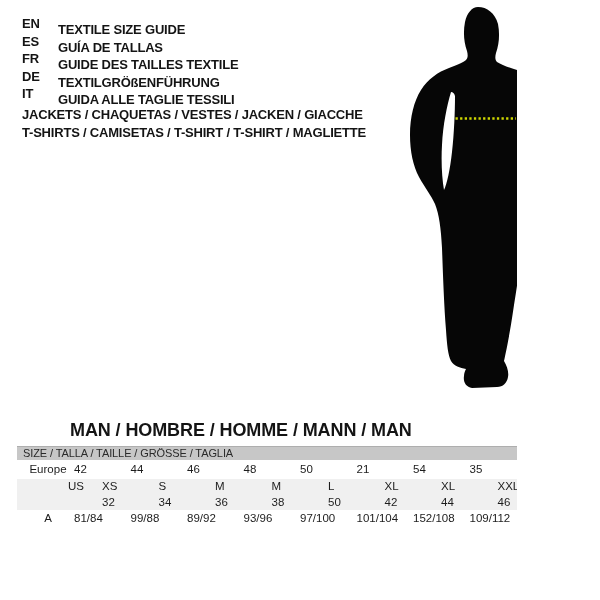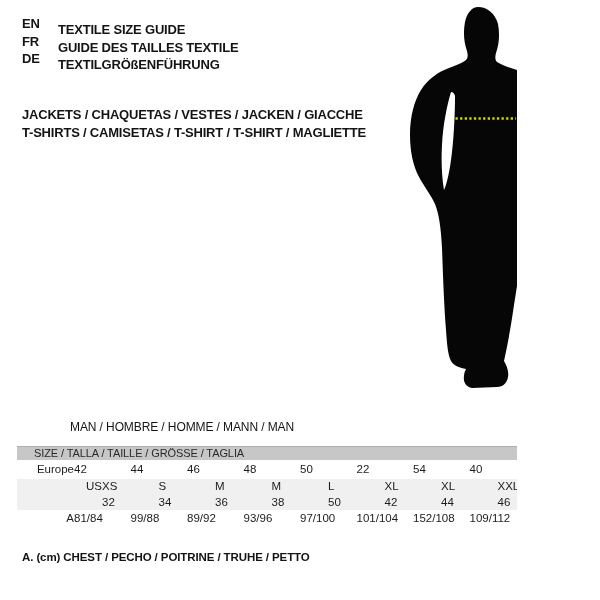"ES" div.lang-row { html: none -> <div> <span>ES</span> <span>GUÍA DE TALLAS</span> </div> }
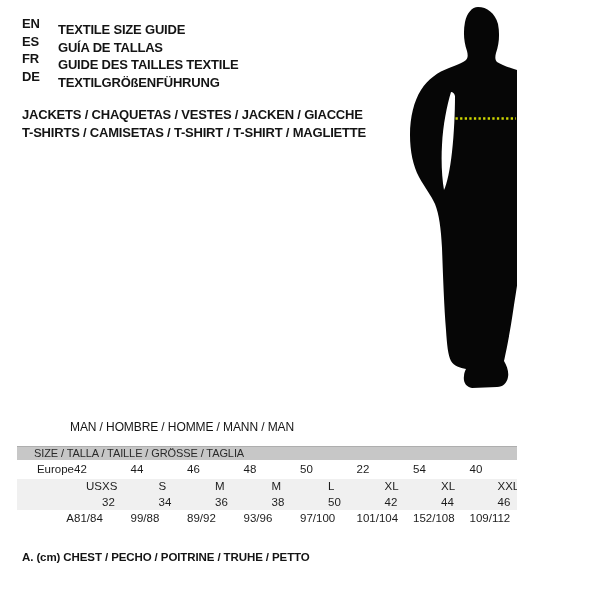"IT" div.lang-row { html: none -> <div> <span>IT</span> <span>GUIDA ALLE TAGLIE TESSILI</span> </div> }
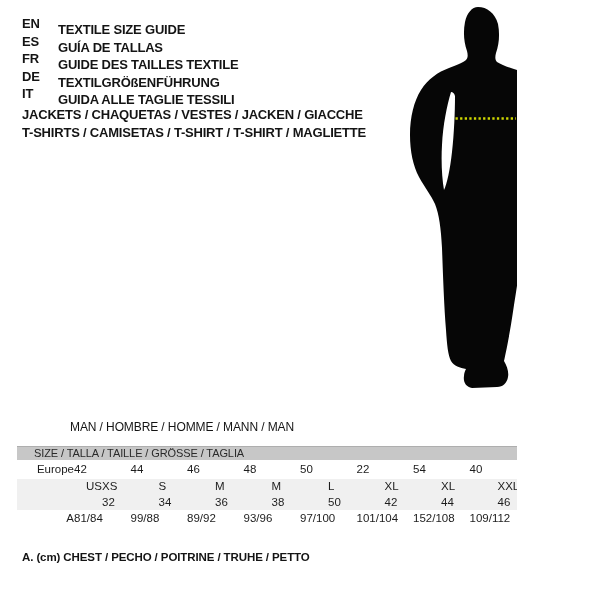"MAN / HOMBRE / HOMME" .section-title { font-size: 12px -> 18px; font-weight: 400 -> 700 }
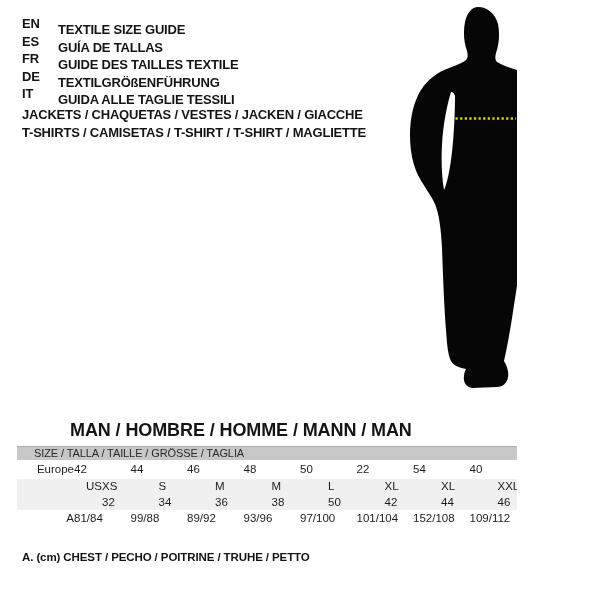"SIZE / TALLA / TAILLE" .thead { padding-left: 17px -> 6px }
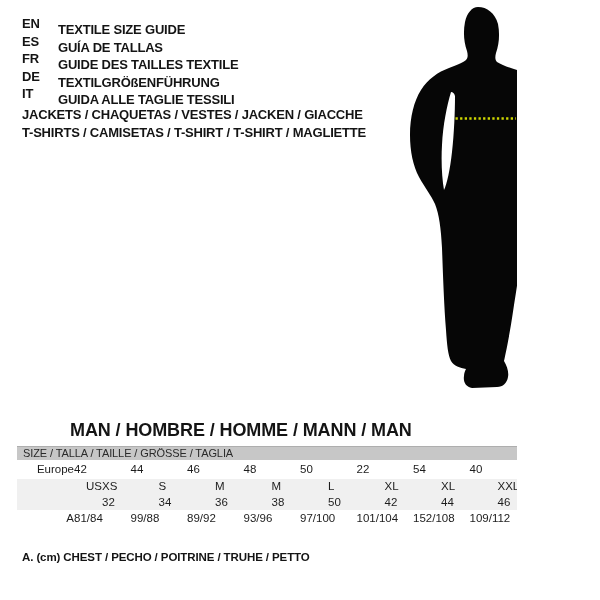"Europe" .trow .tlabel { text-align: right -> center }
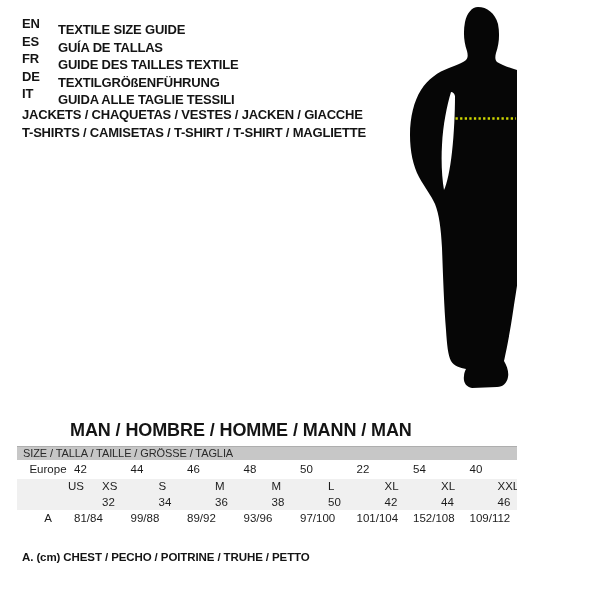"22" div { text: 22 -> 21 }
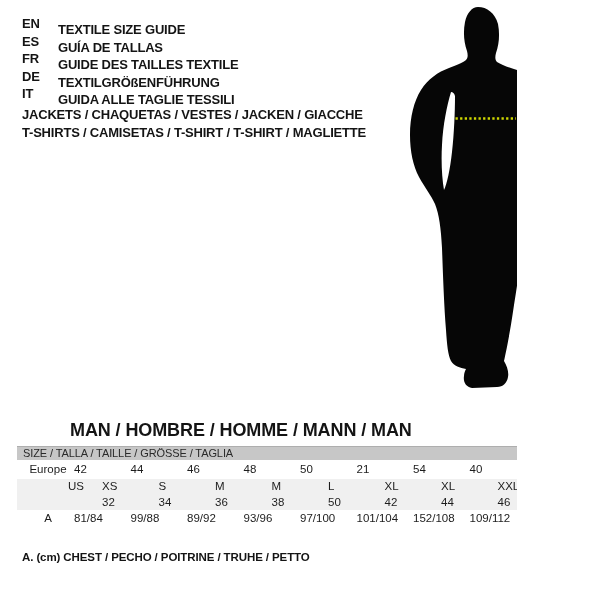"40" div { text: 40 -> 35 }
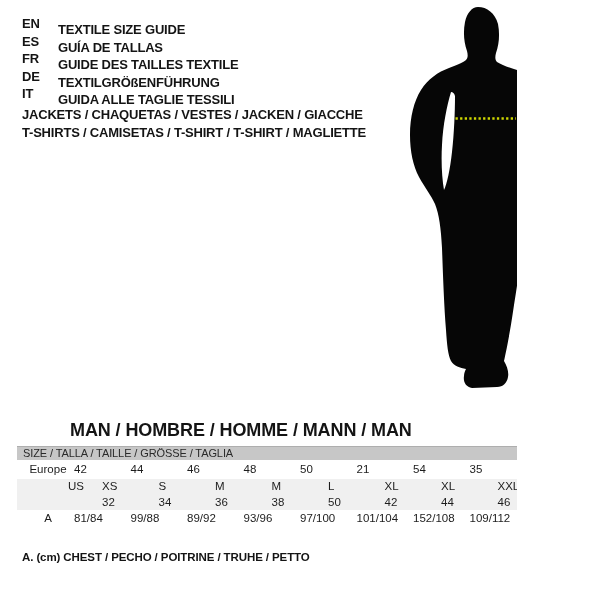"A. (cm) CHEST / PECHO" div.footnote { html: <div>A. (cm) CHEST / PECHO / POITRINE / TRUHE / PETTO</div> -> none }
